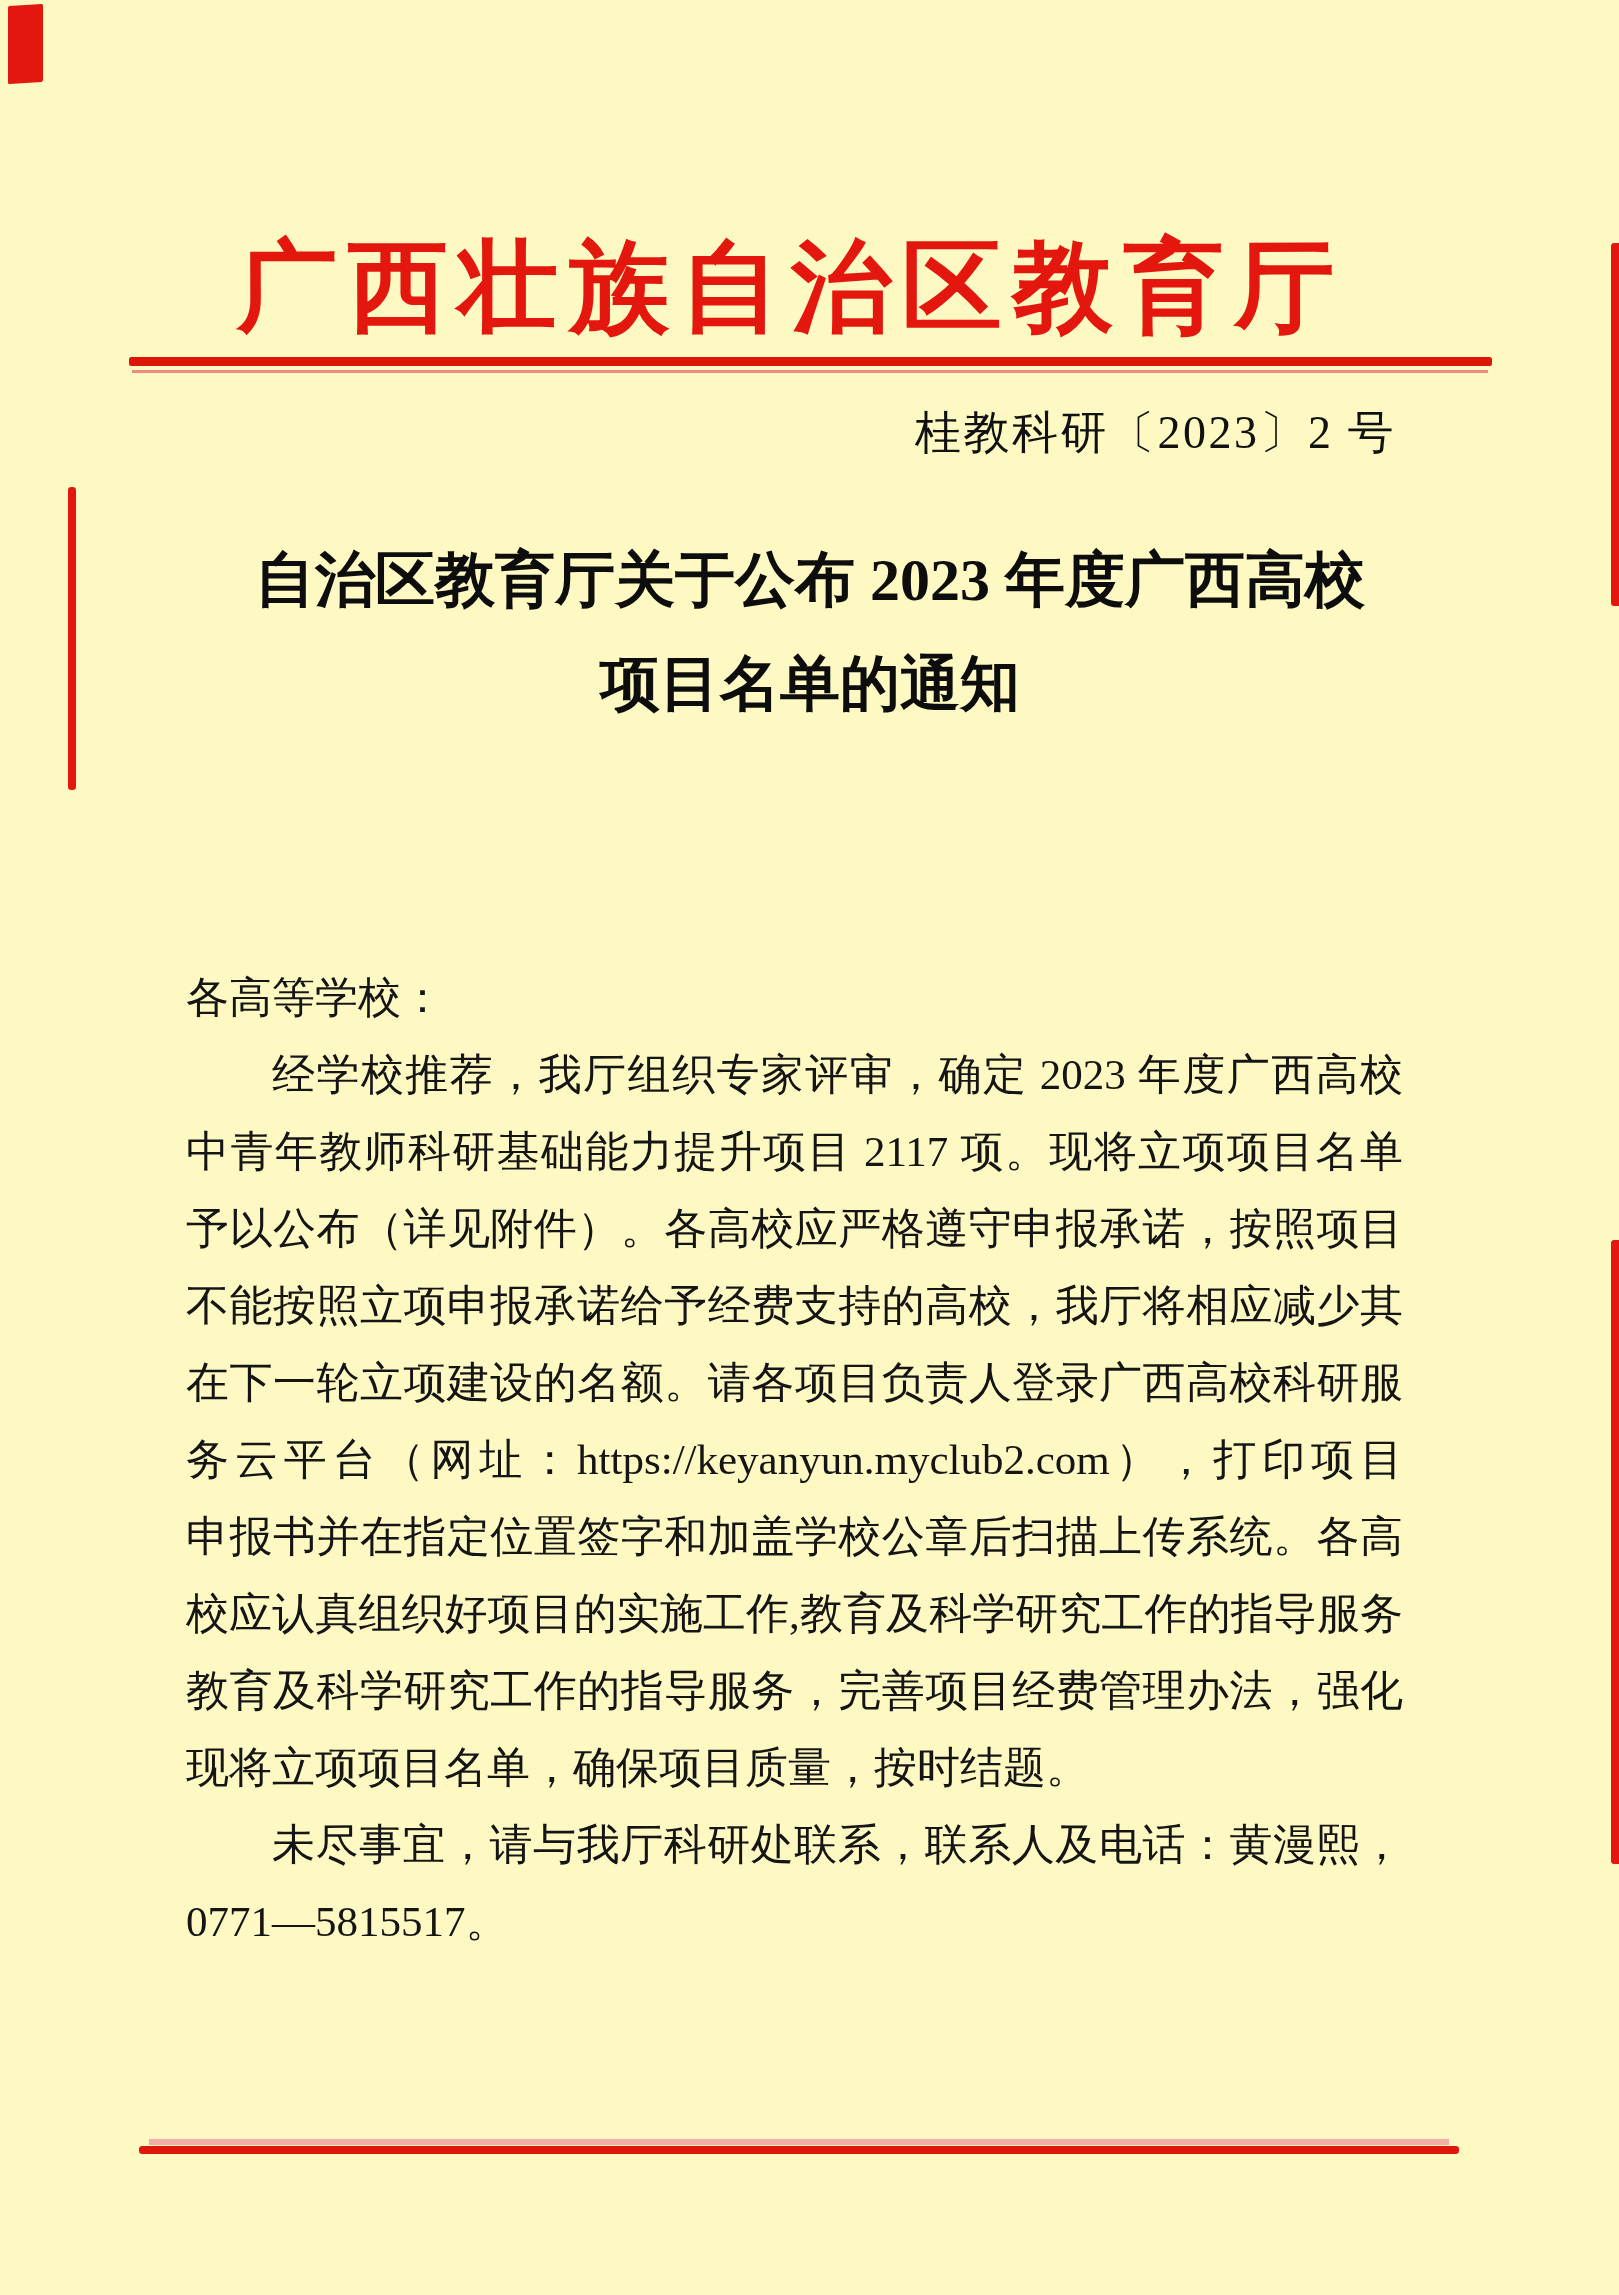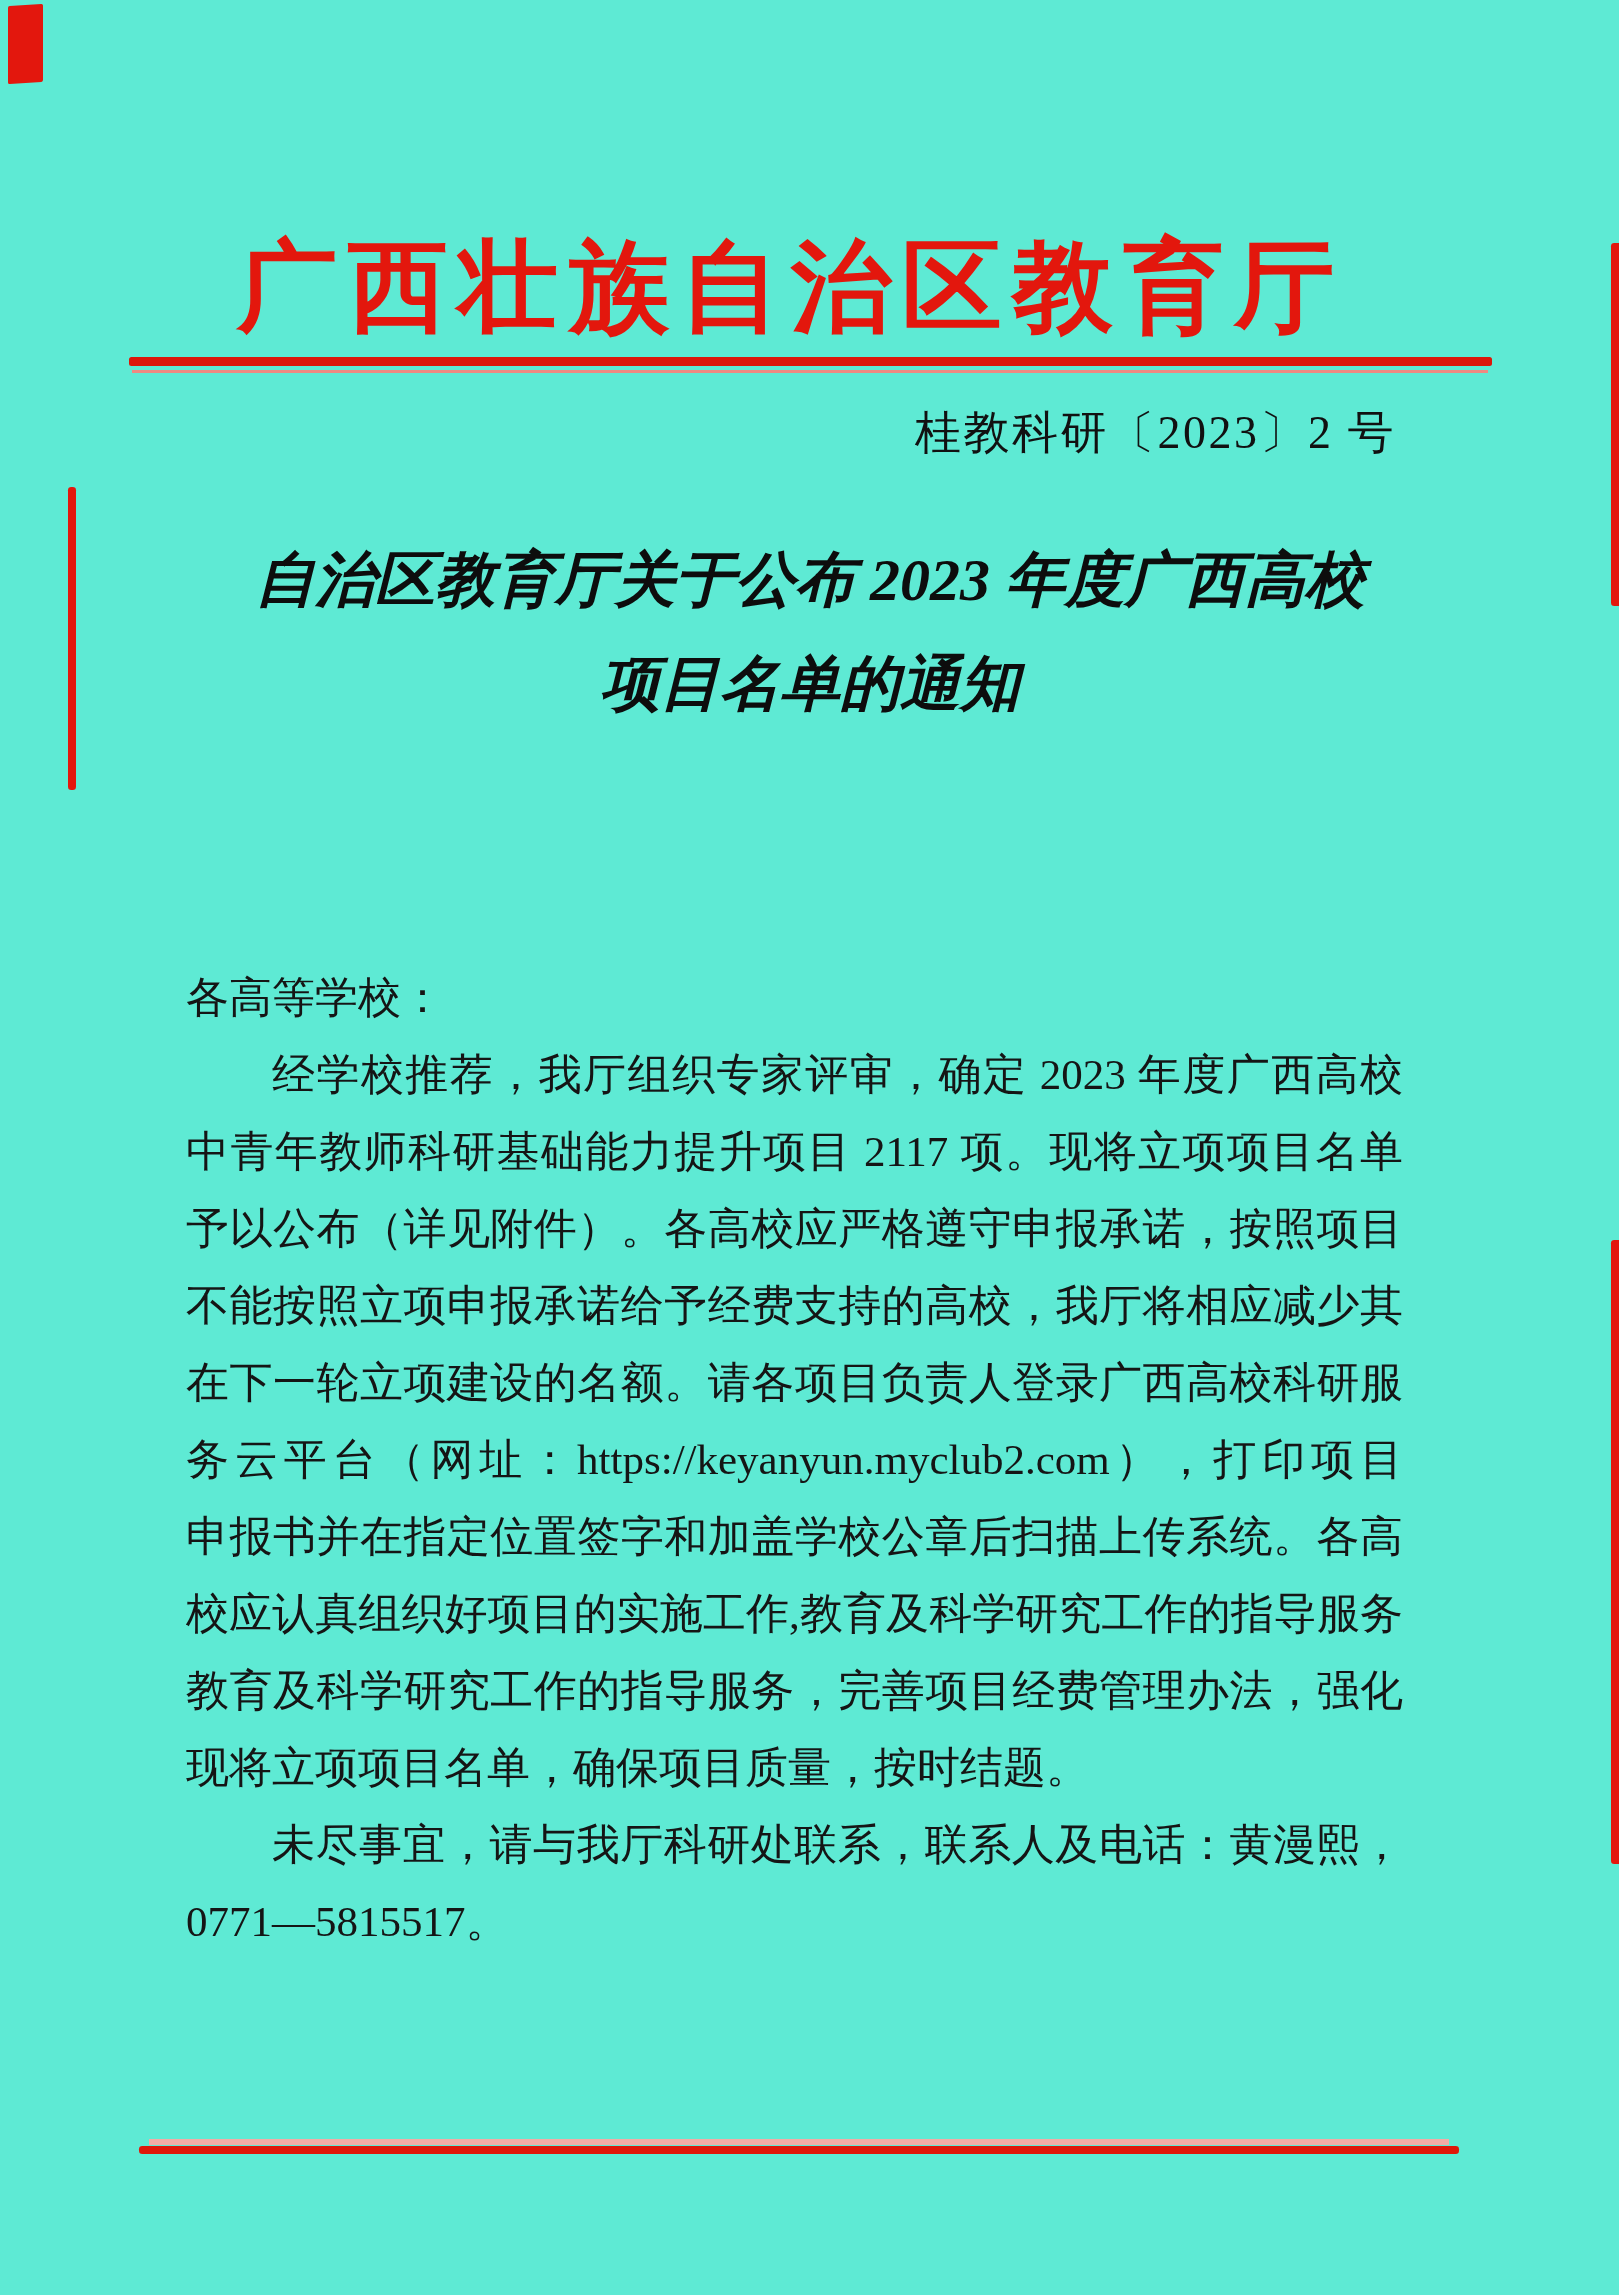"广西壮族自治区教育厅" .page { background: #5eead4 -> #fef9c3 }
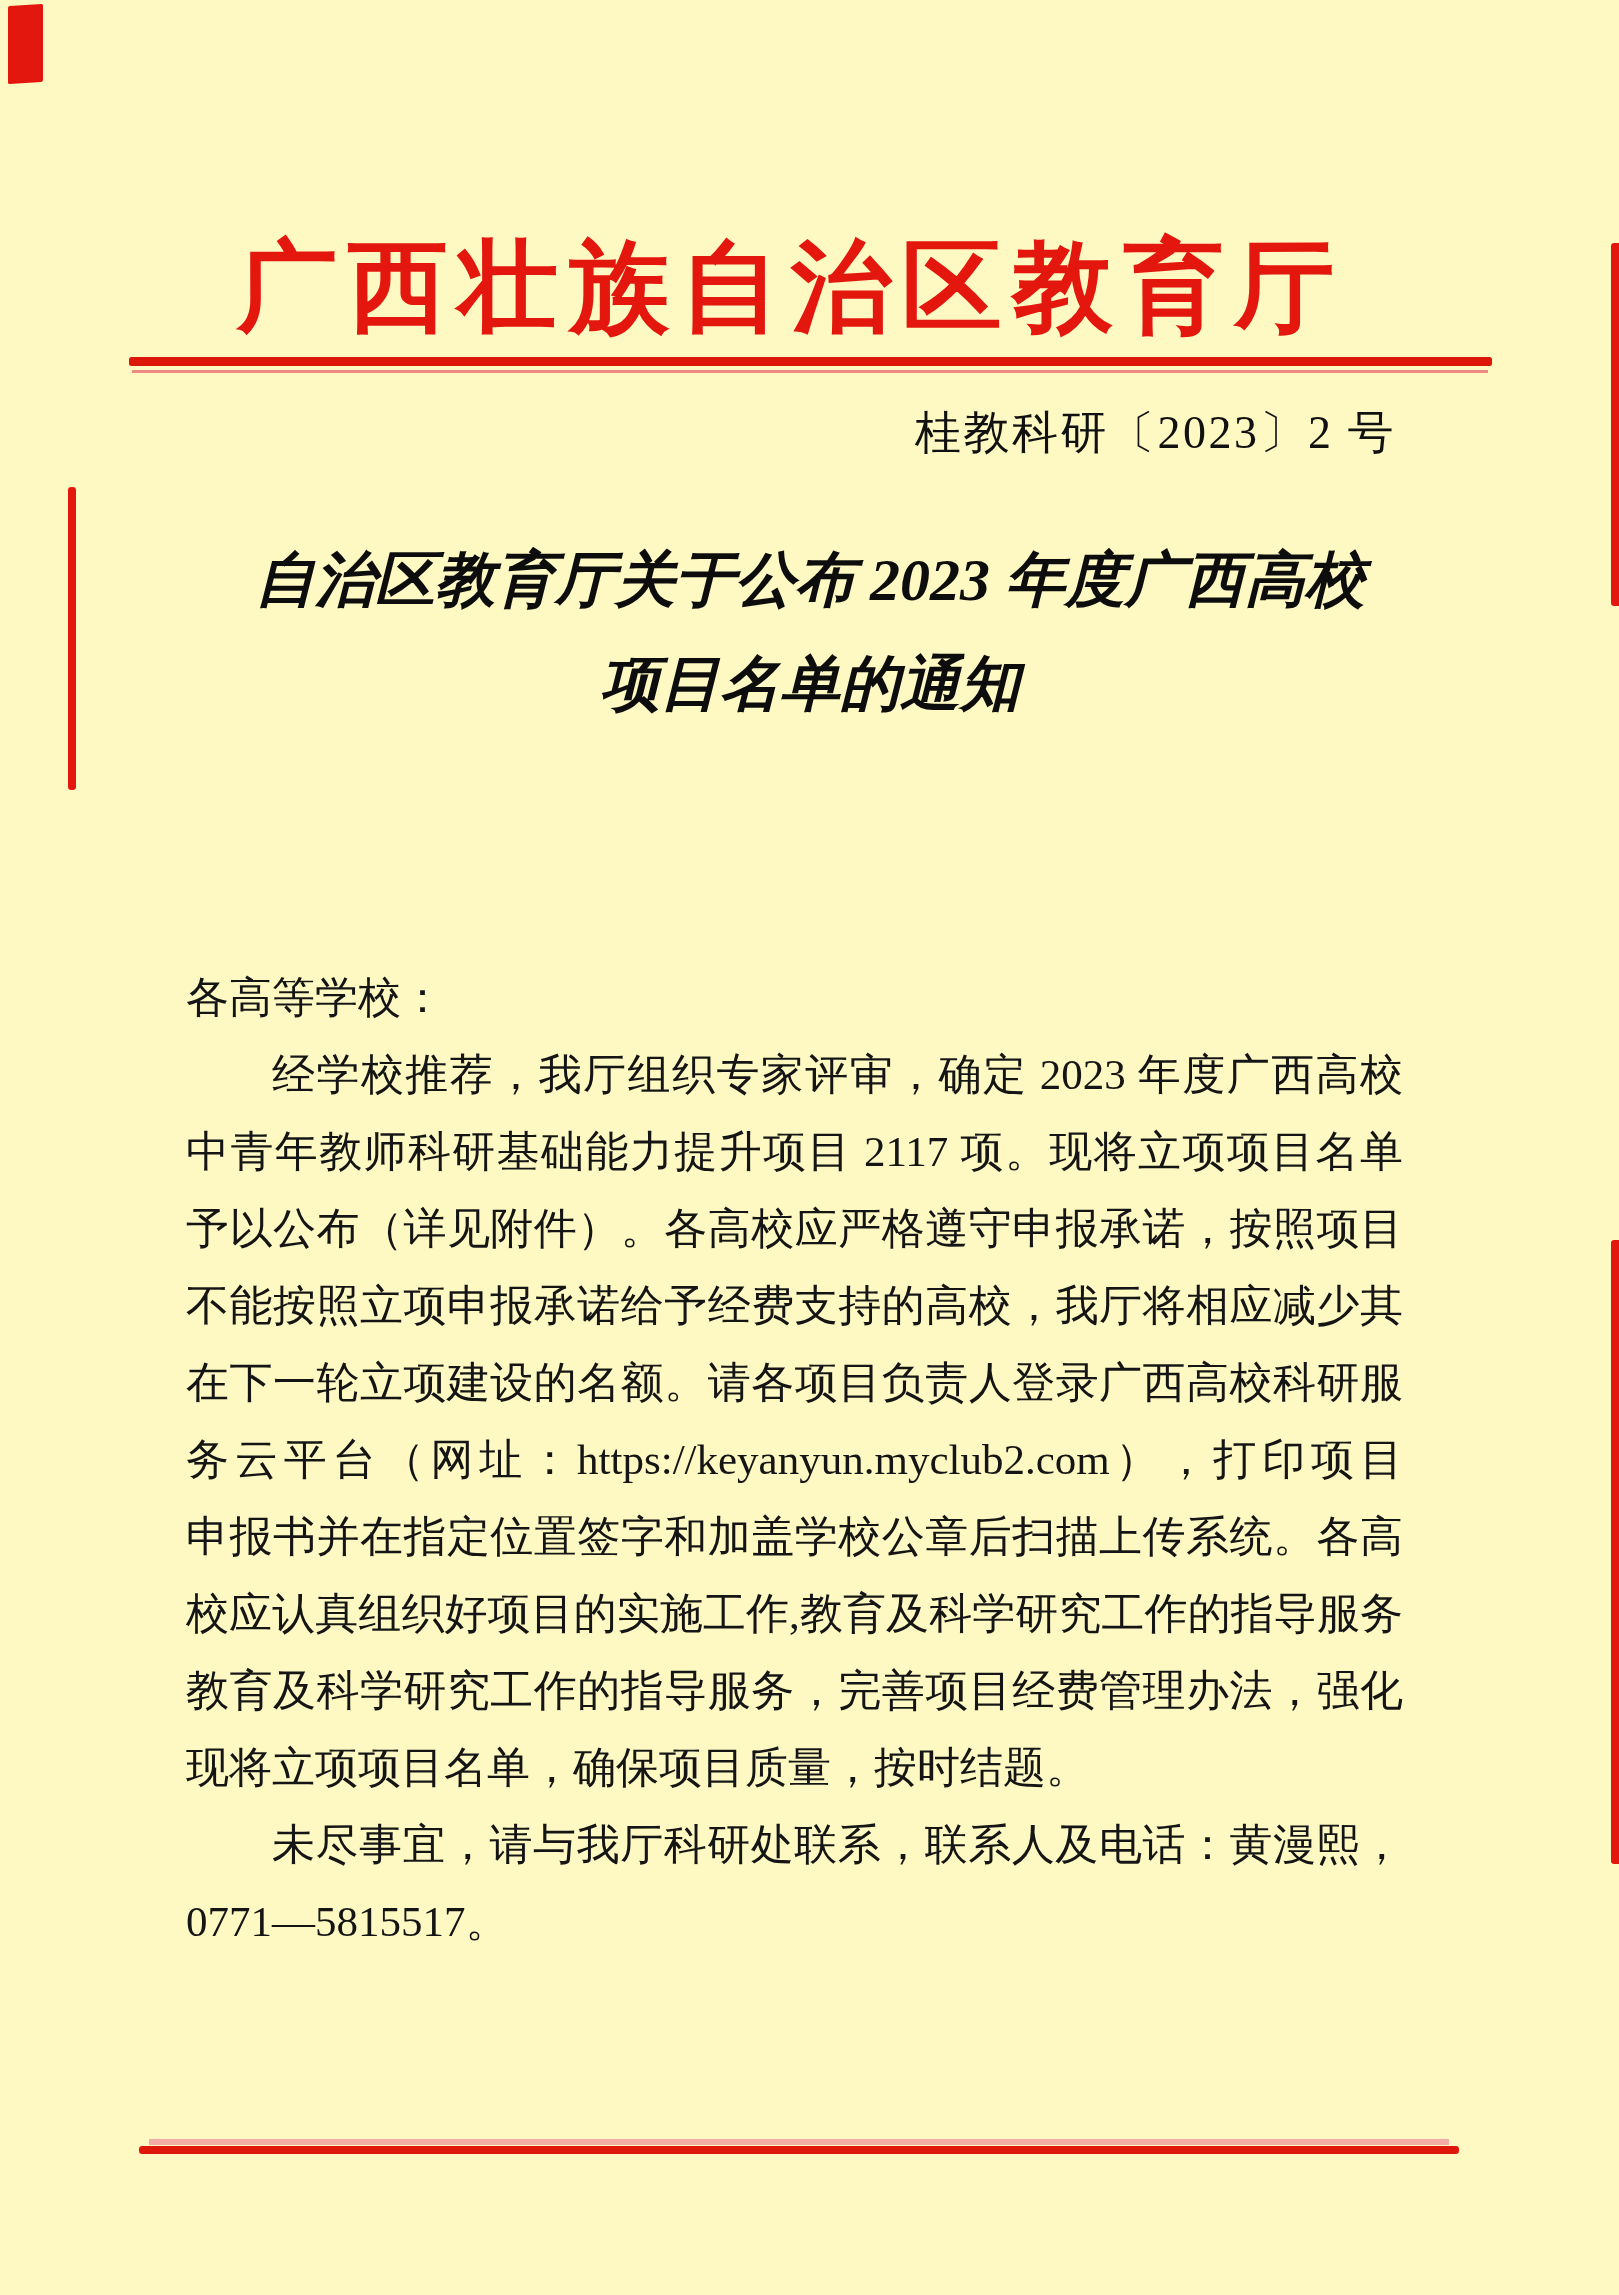"自治区教育厅关于公布 2023 年度广西高校" .title-block { font-style: italic -> none }
